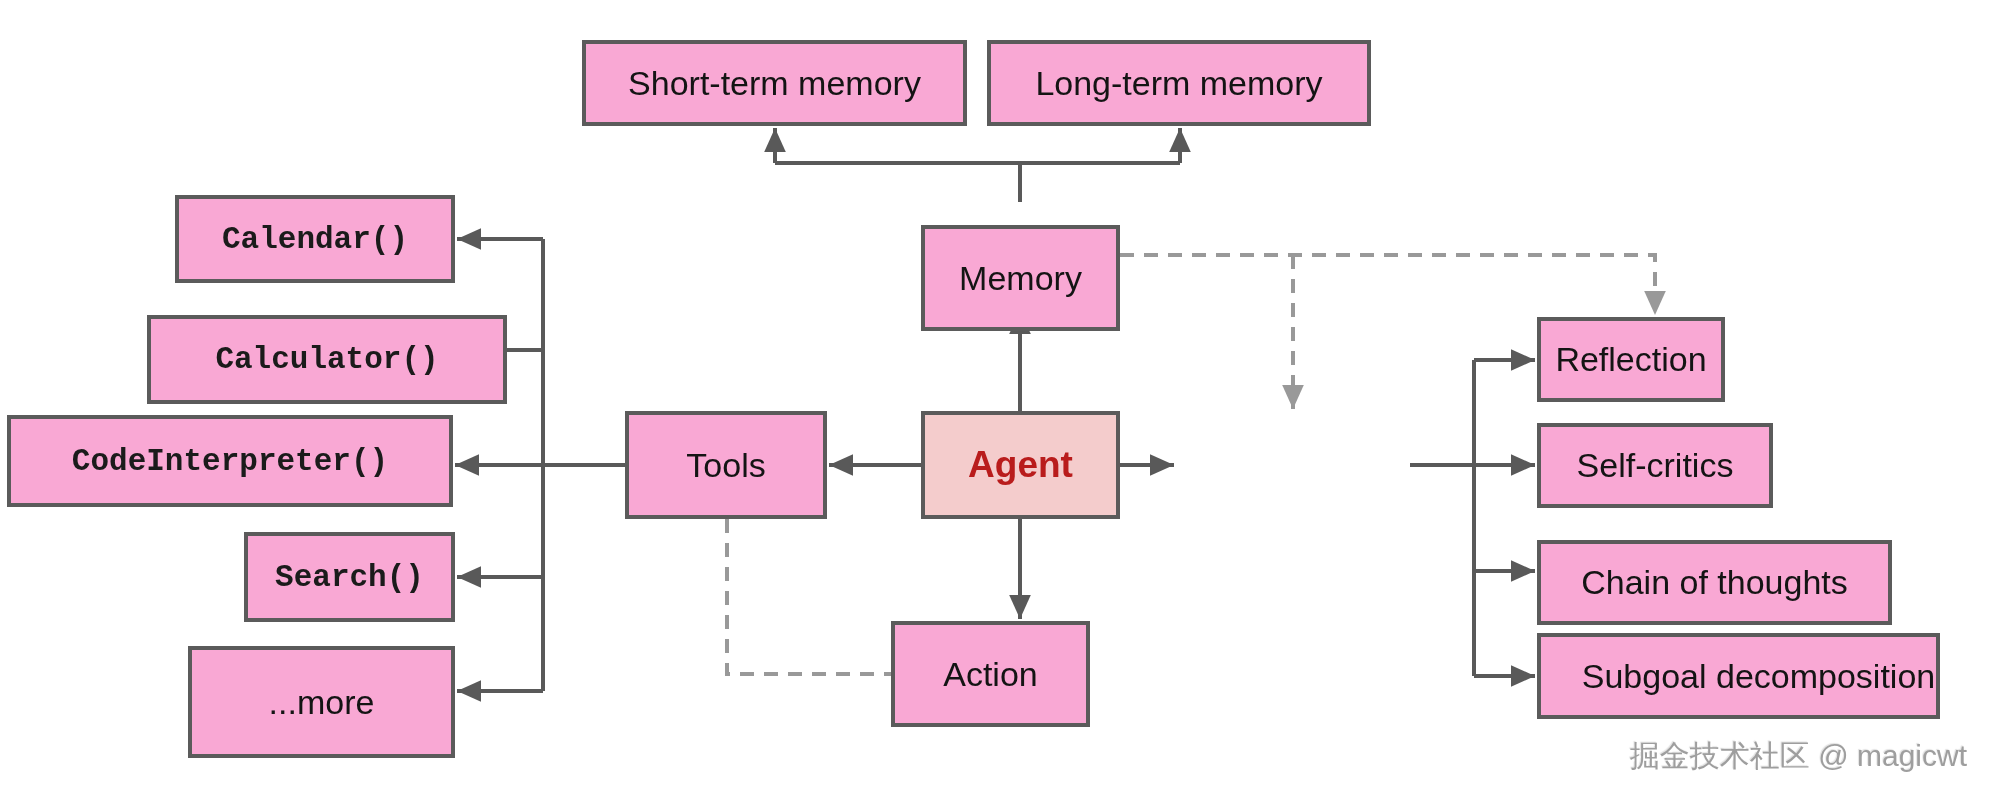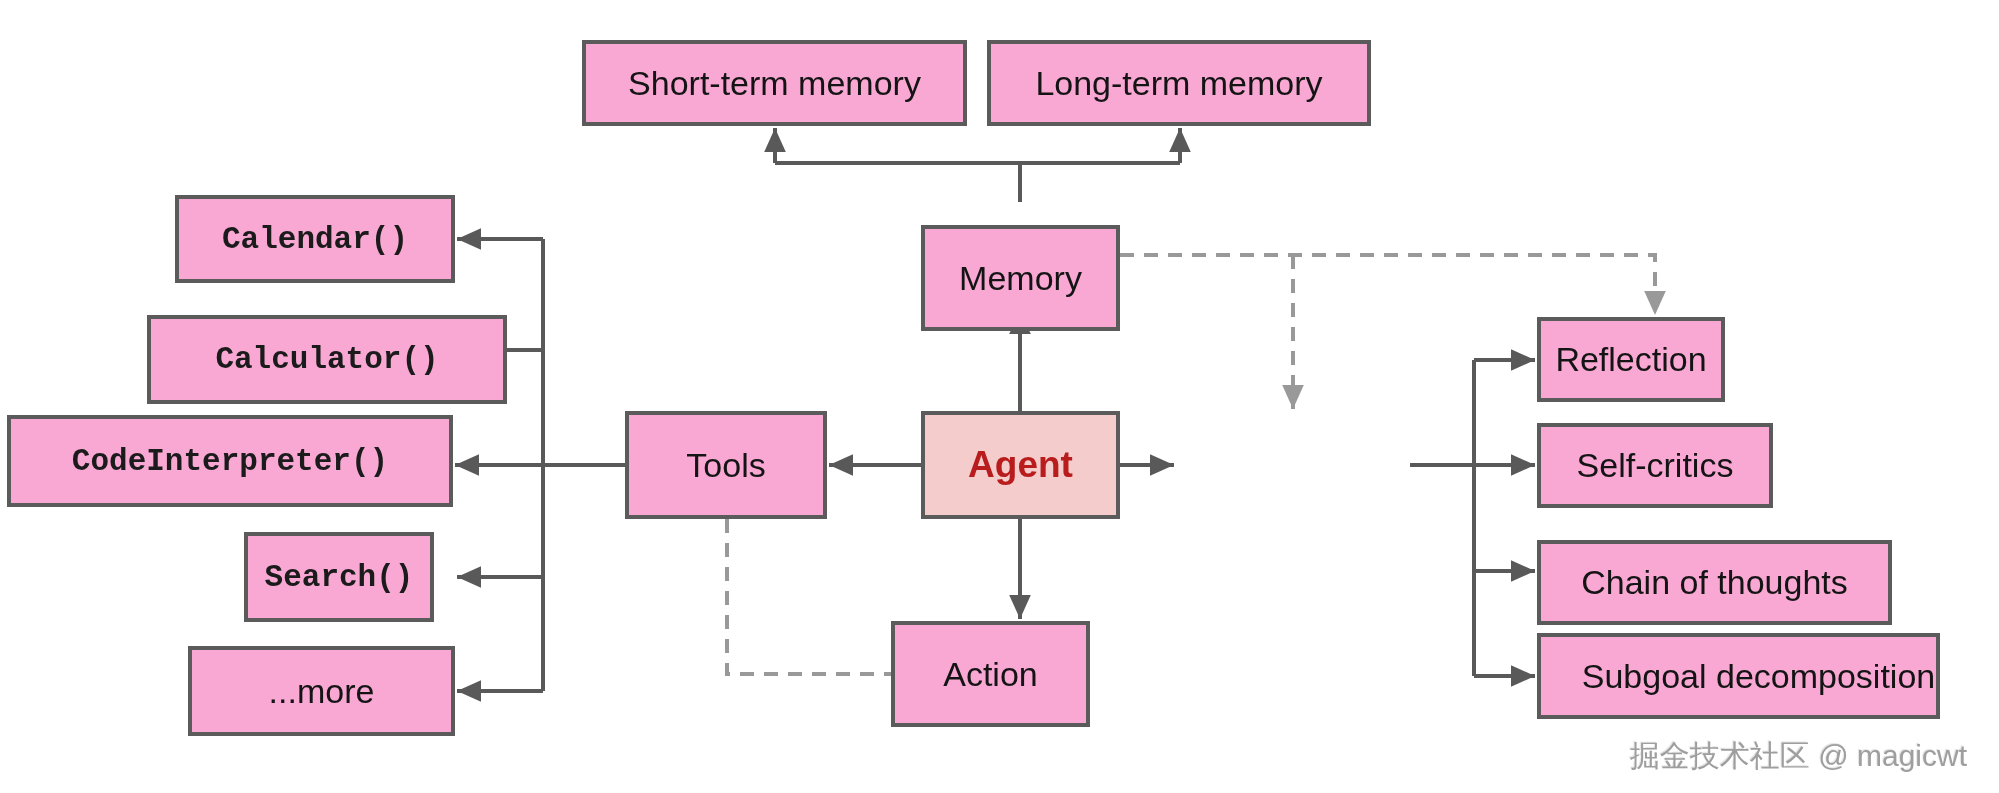"Search()" .n-search { width: 190px -> 211px }
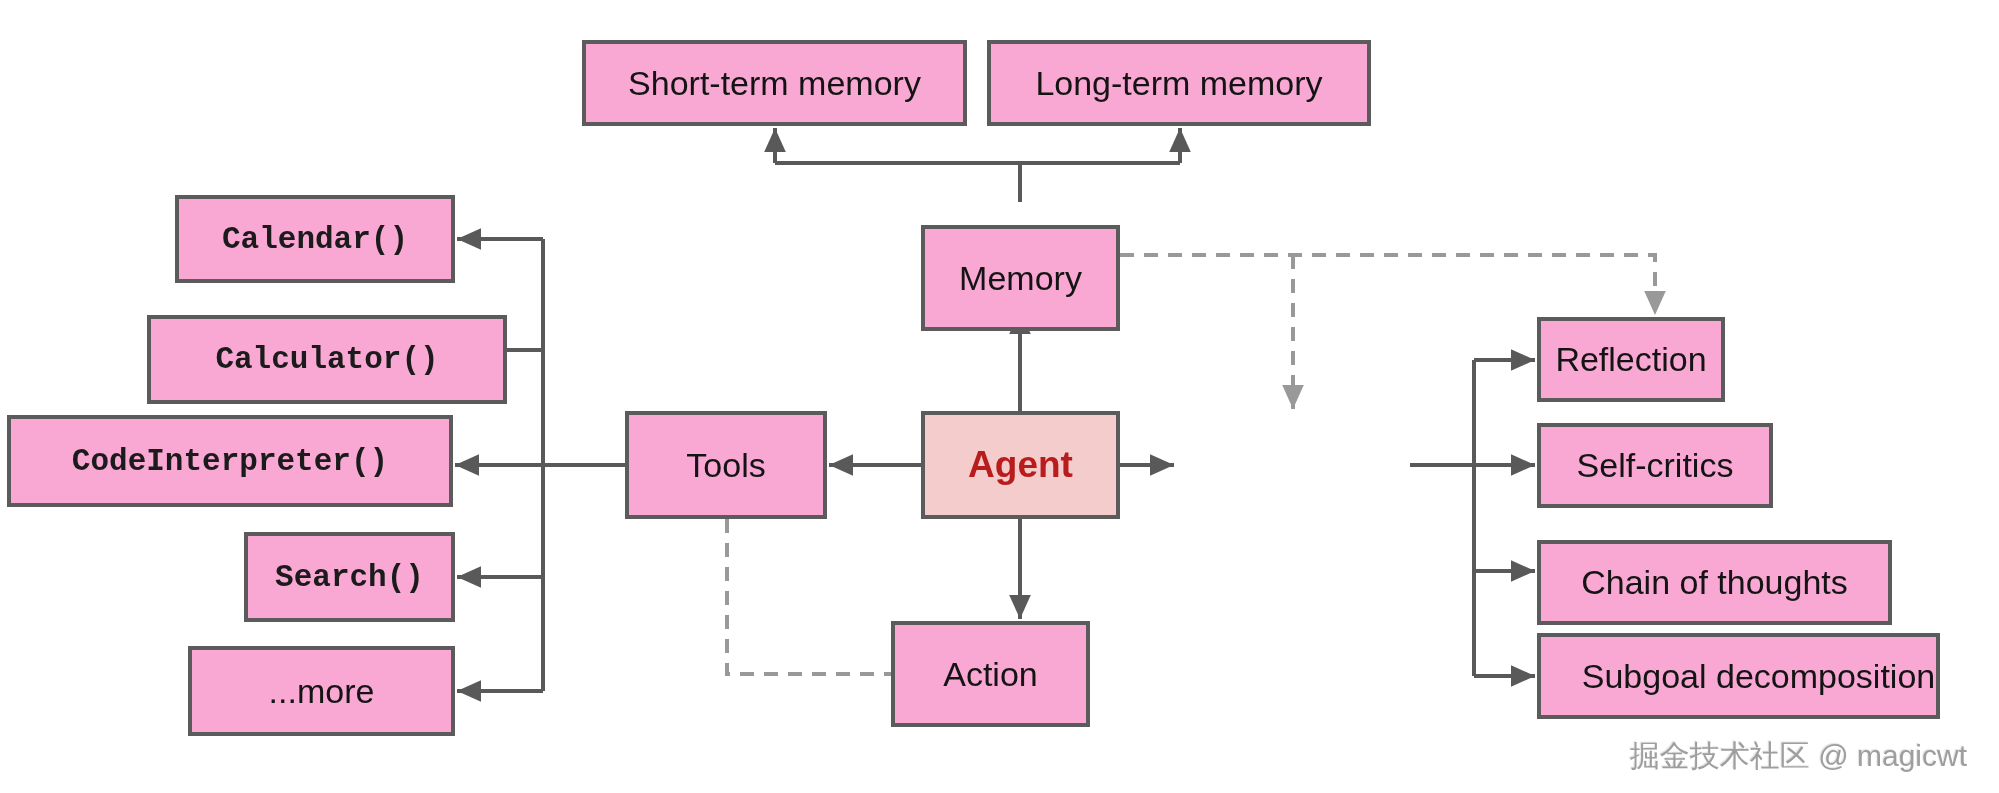"...more" .n-more { height: 90px -> 112px }
